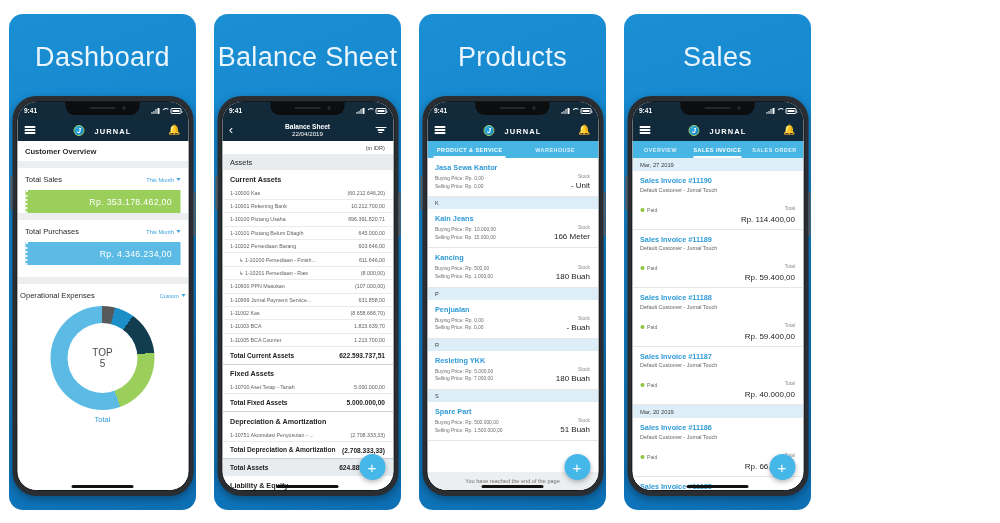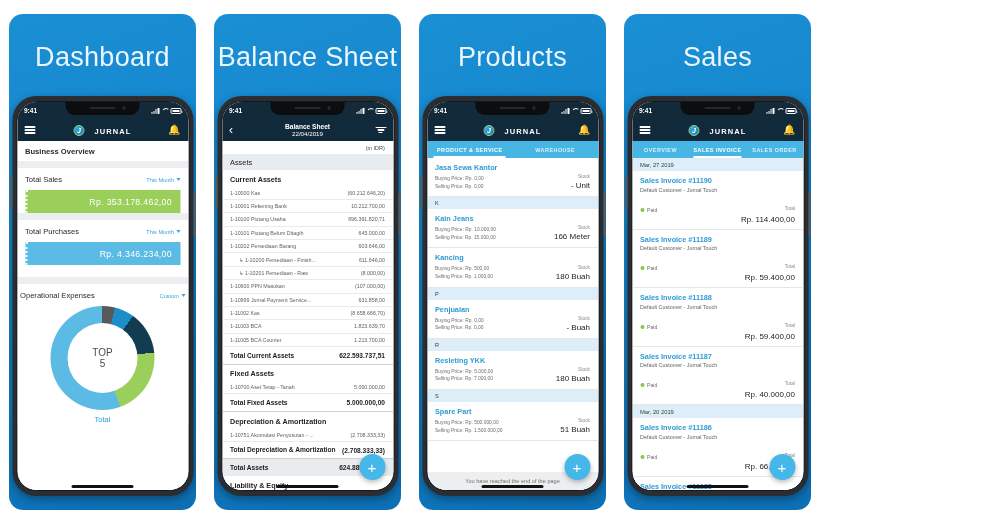"Business Overview" div.sec-head { text: Business -> Customer }
